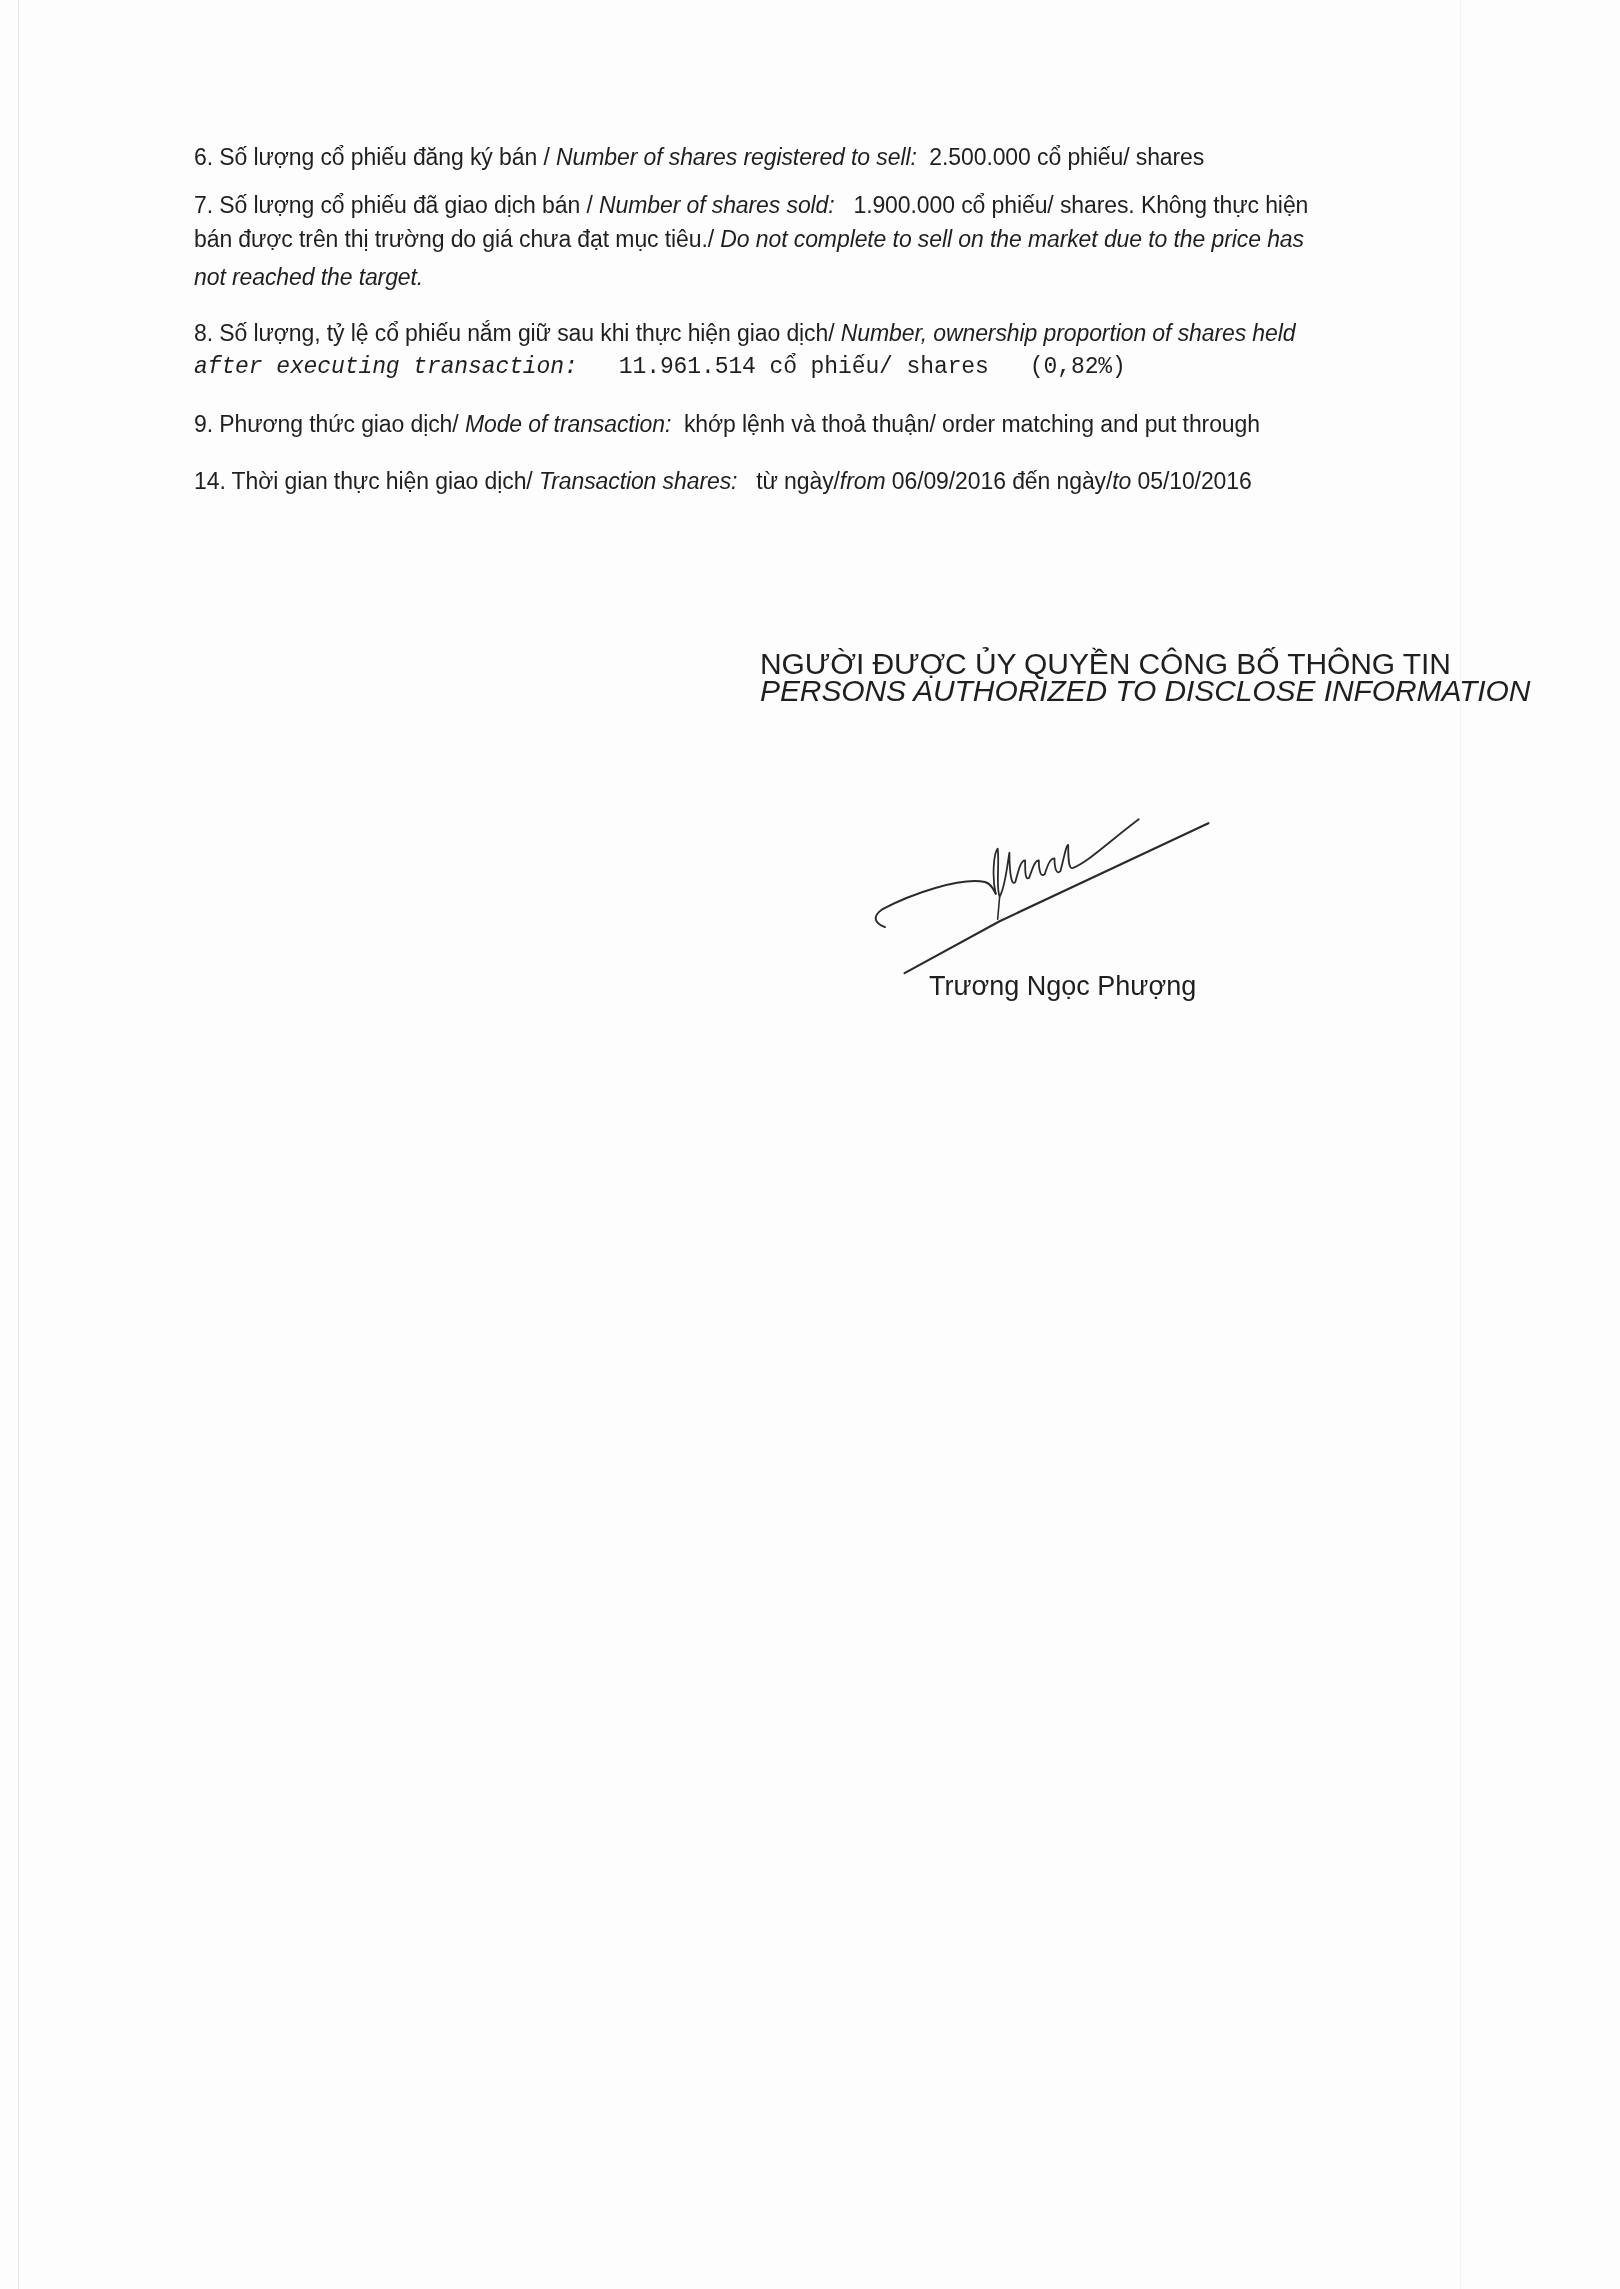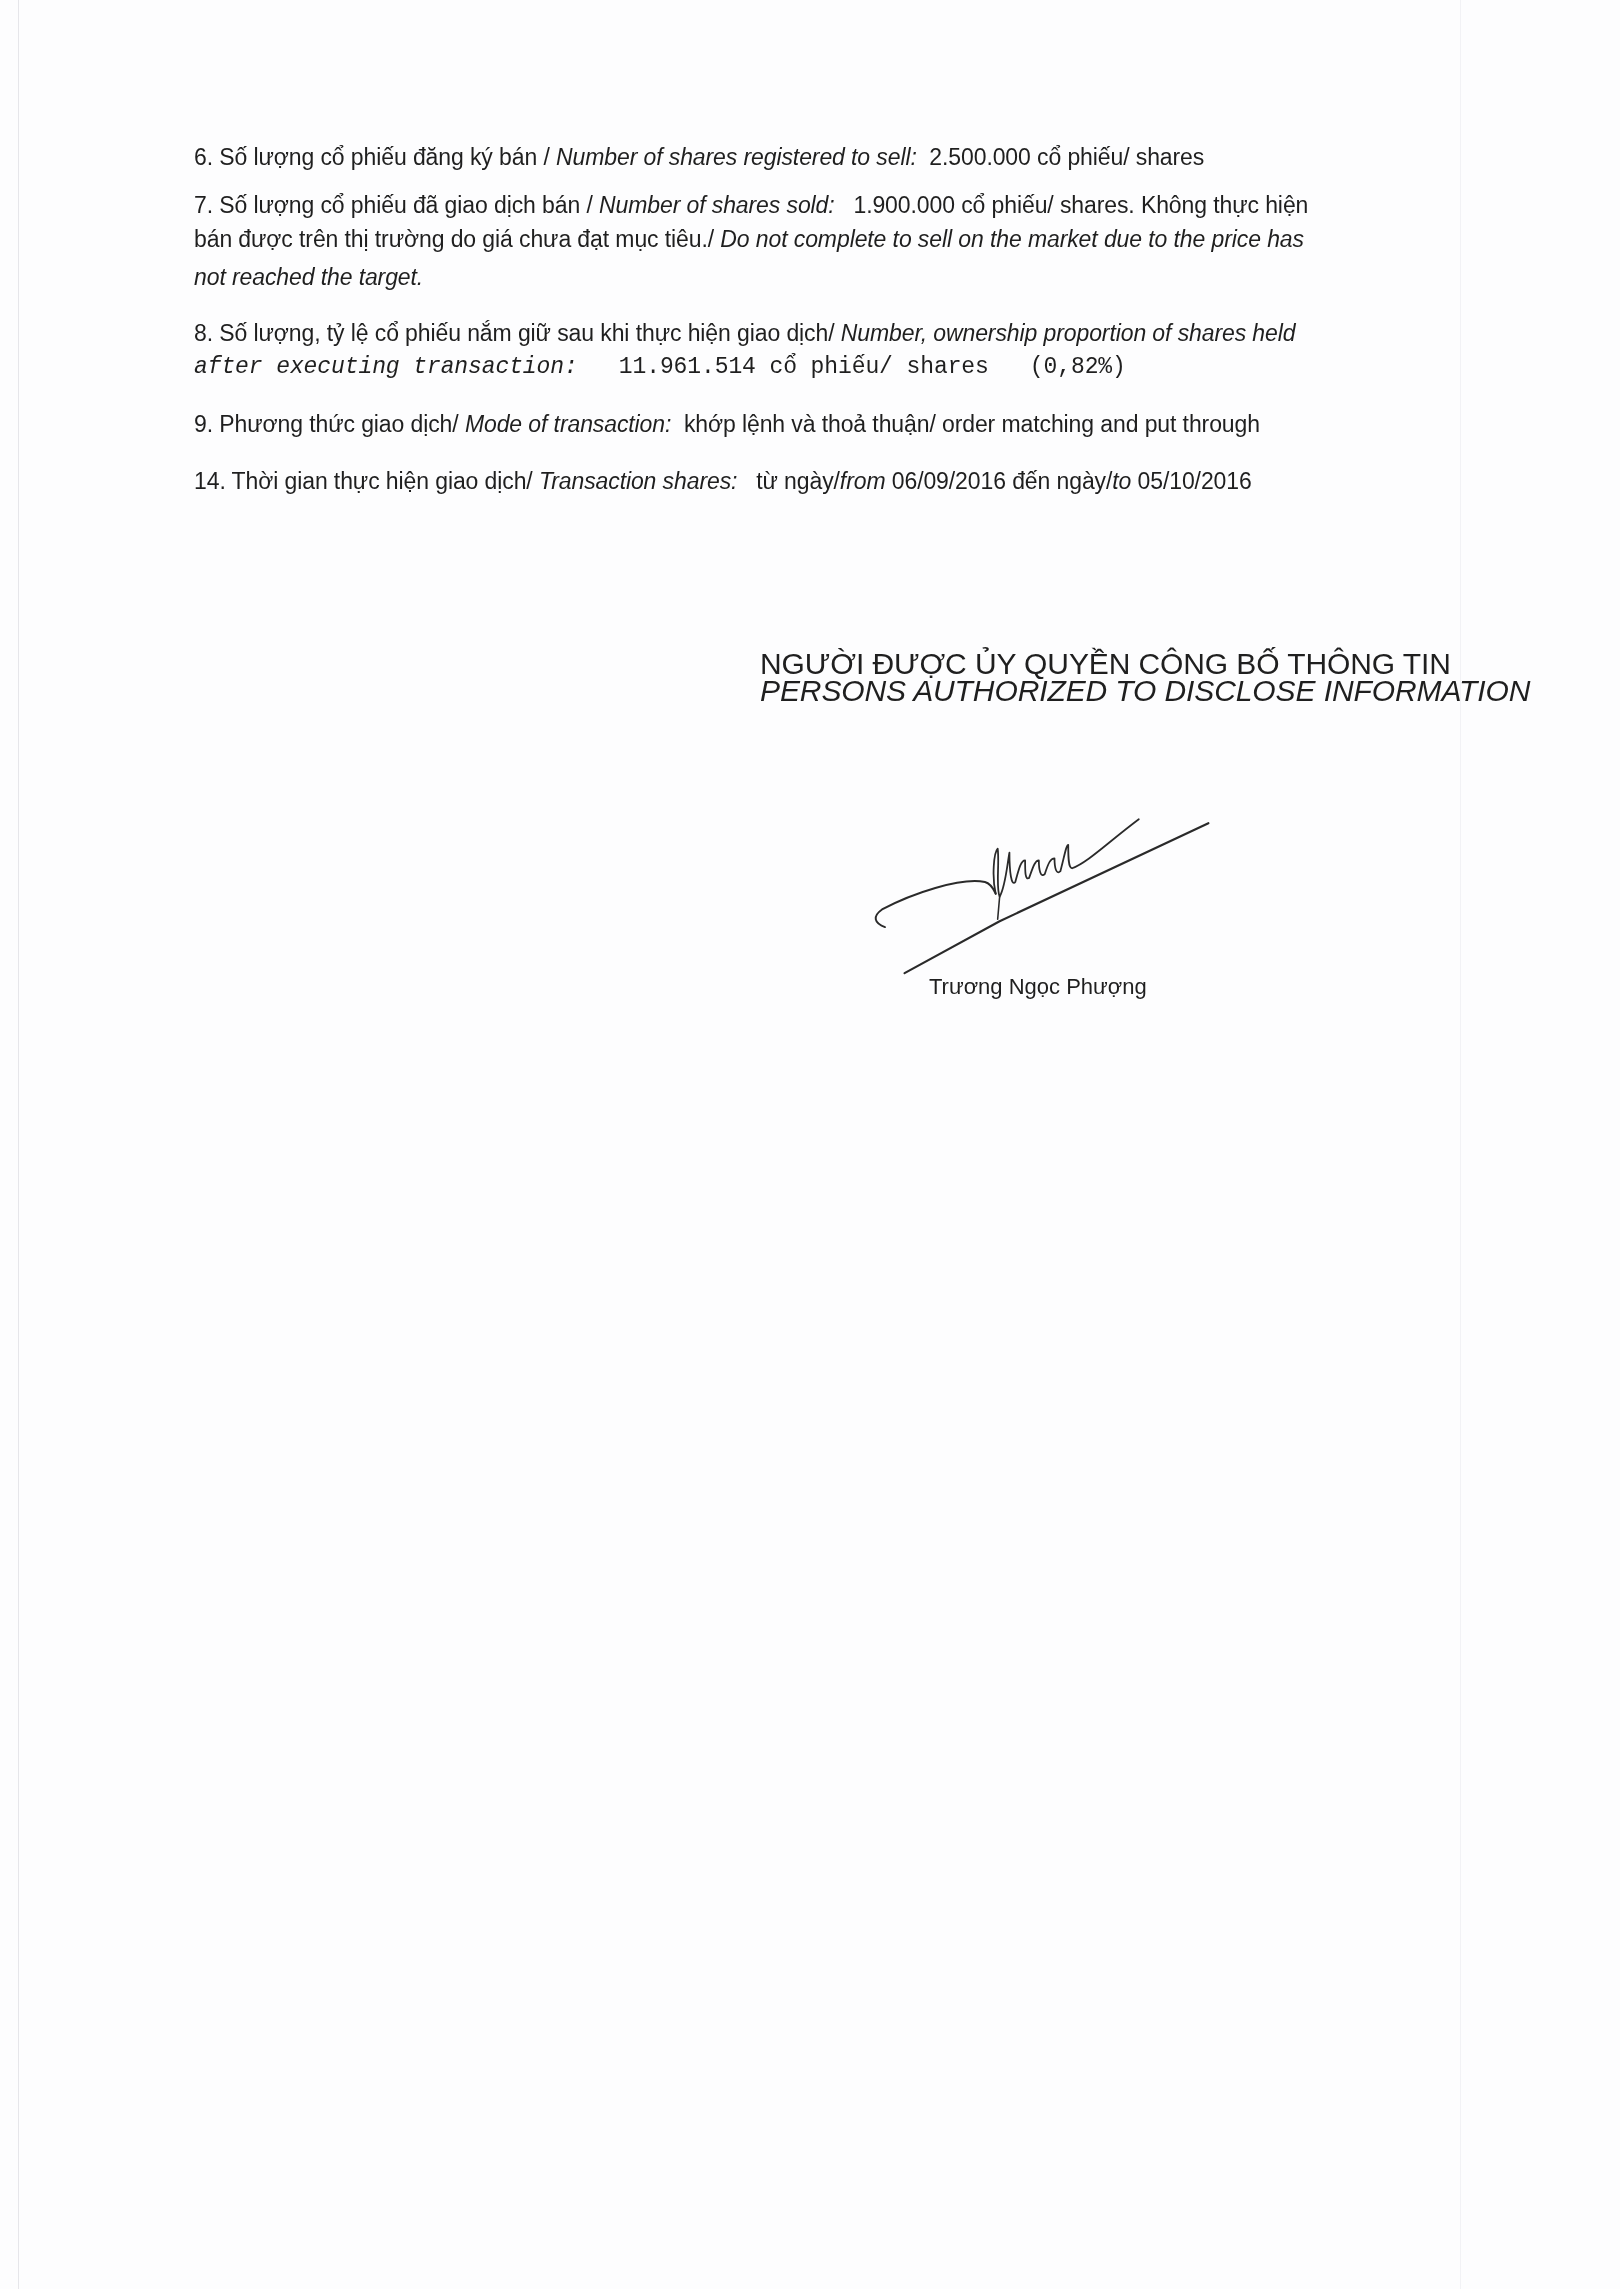"Trương Ngọc Phượng" #signer-name { font-size: 22px -> 27px }
